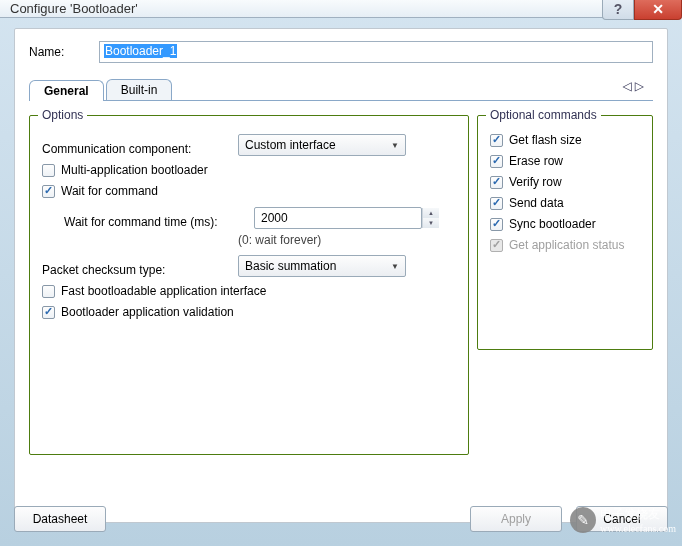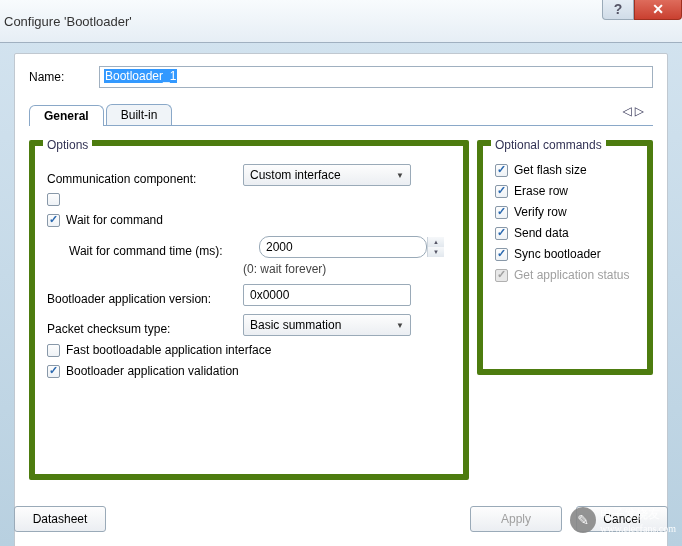"Configure 'Bootloader'" .titlebar { height: 43px -> 18px; padding-left: 4px -> 10px }
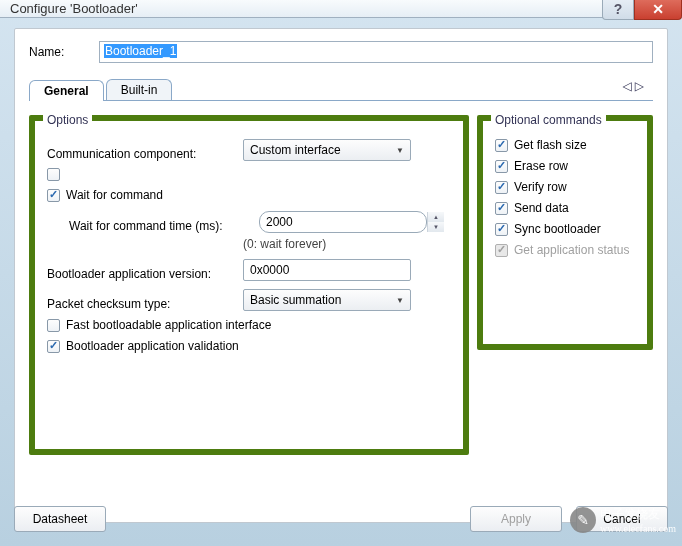"Options" .groupbox { border: 6px solid #4d7c0f -> 1px solid #4d7c0f }
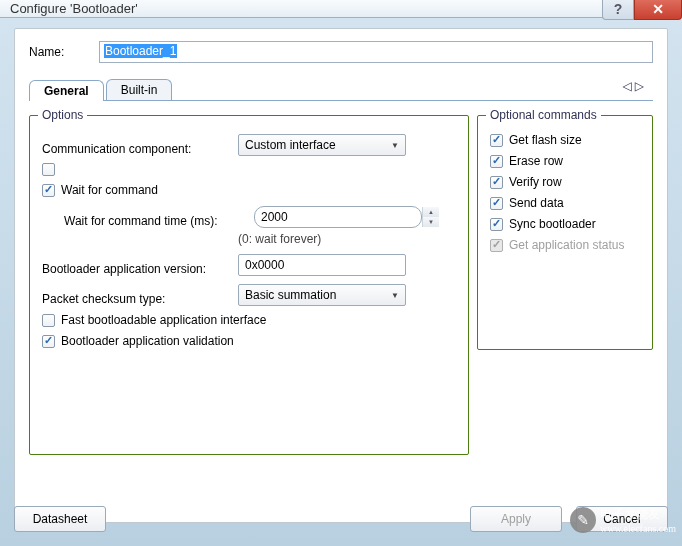"Multi-application bootloader" span.chk-label { html: none -> <span>Multi-application bootloader</span> }
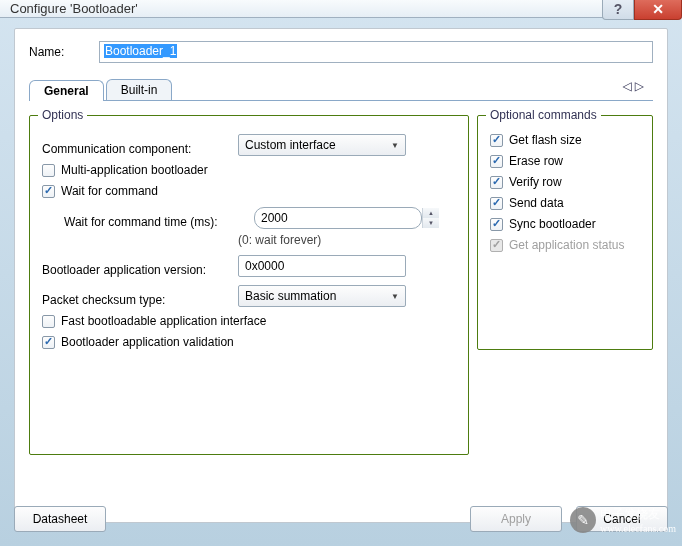"2000" .spin { border-radius: 10px -> 2px }
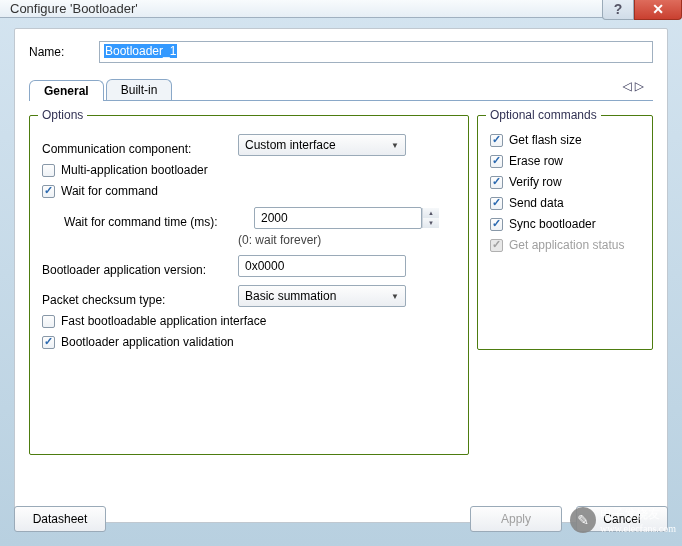"Bootloader application version:" div.form-row { html: <div> <span>Bootloader application version:</span> <input> </div> -> none }
